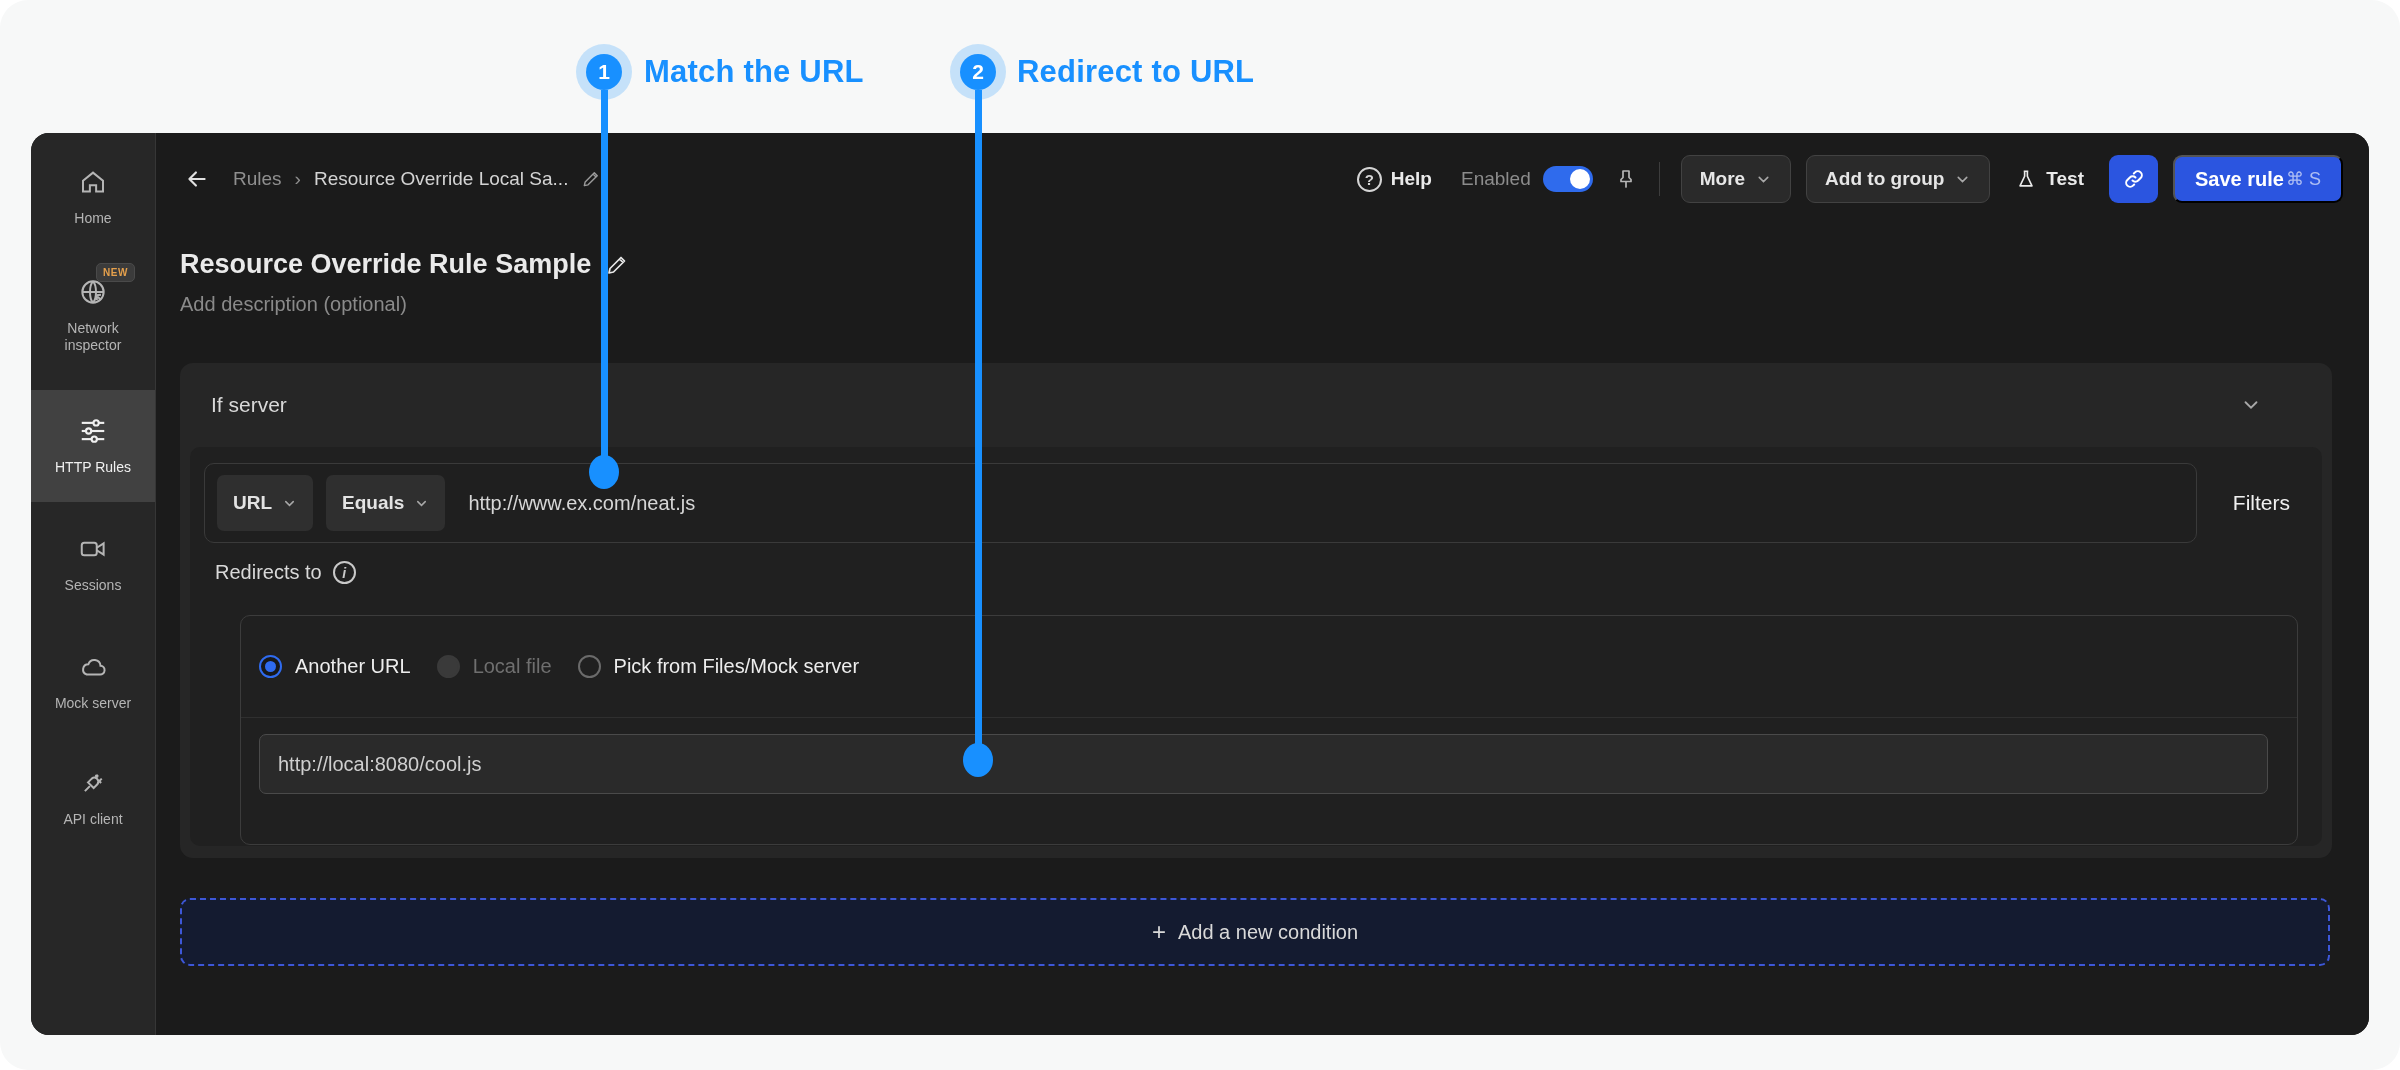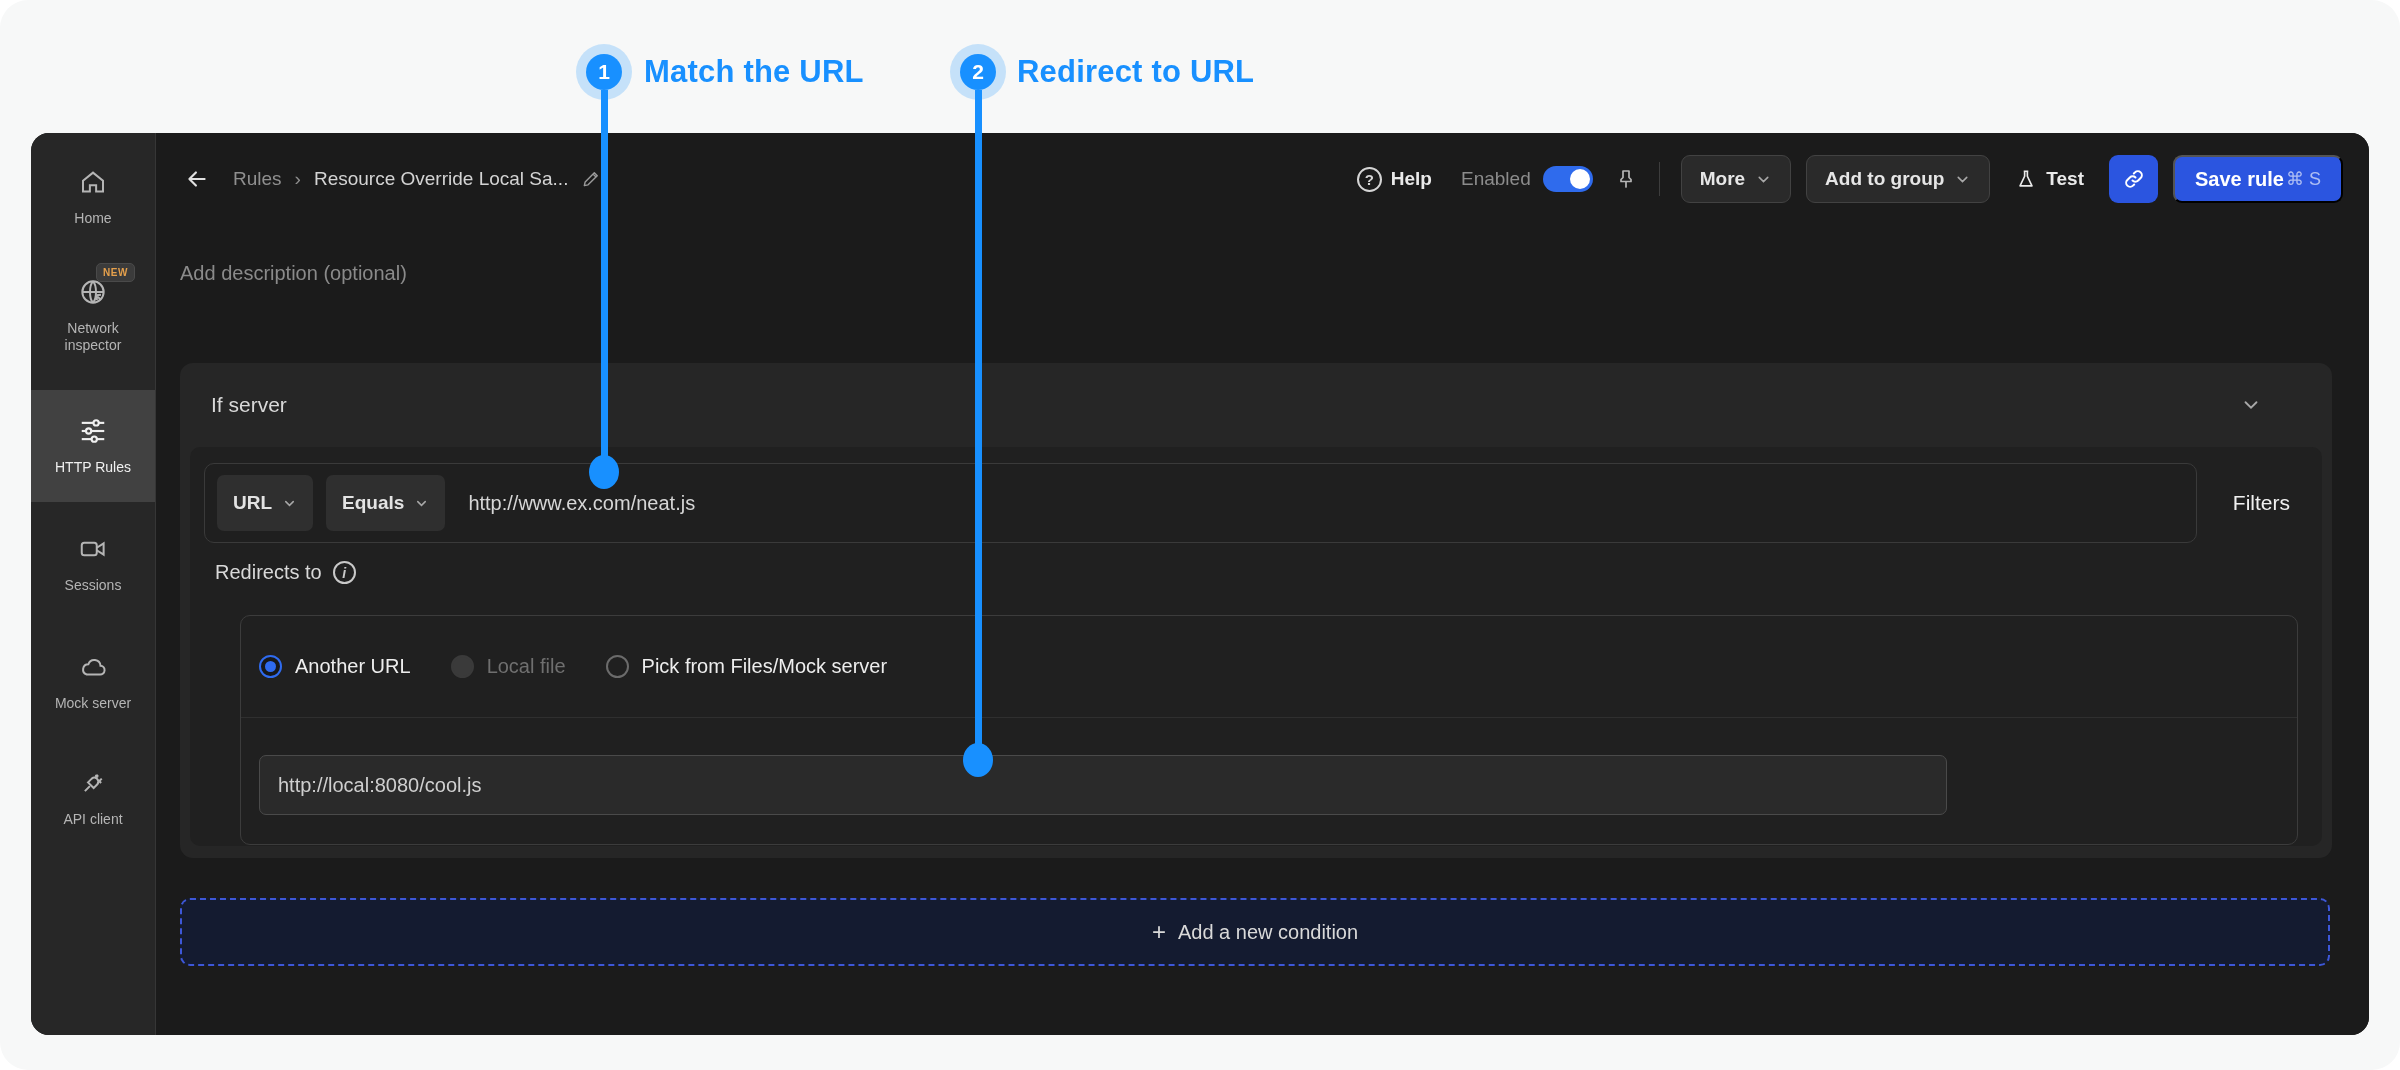"Resource Override Rule Sample" div.rule-title-row { html: none -> <div> <span>Resource Override Rule Sample</span> <span> <svg> <path></path> </svg> </span> </div> }
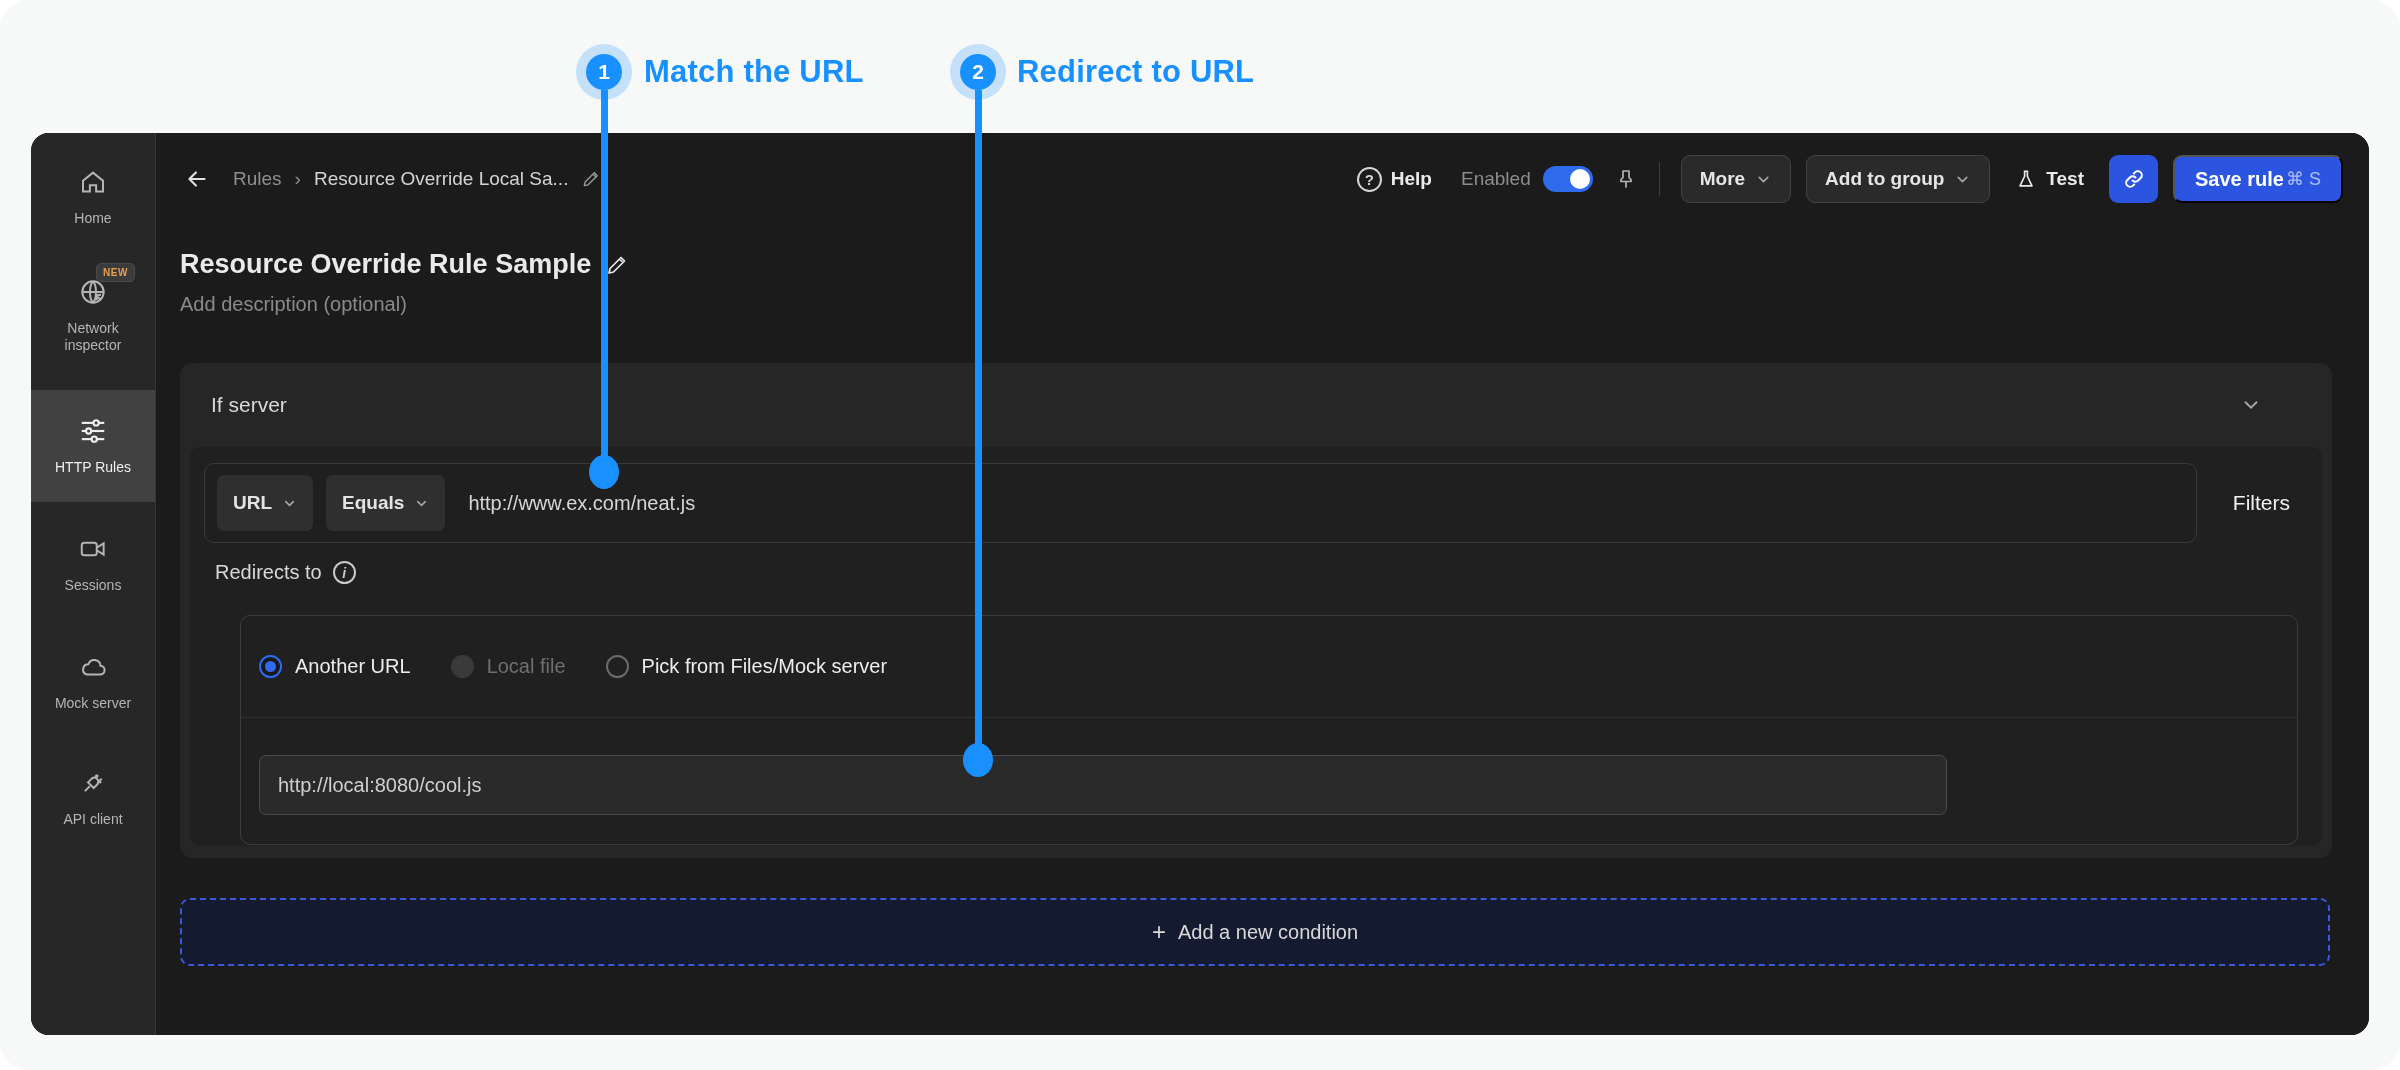"Another URL" .radio-row { gap: 40px -> 26px }
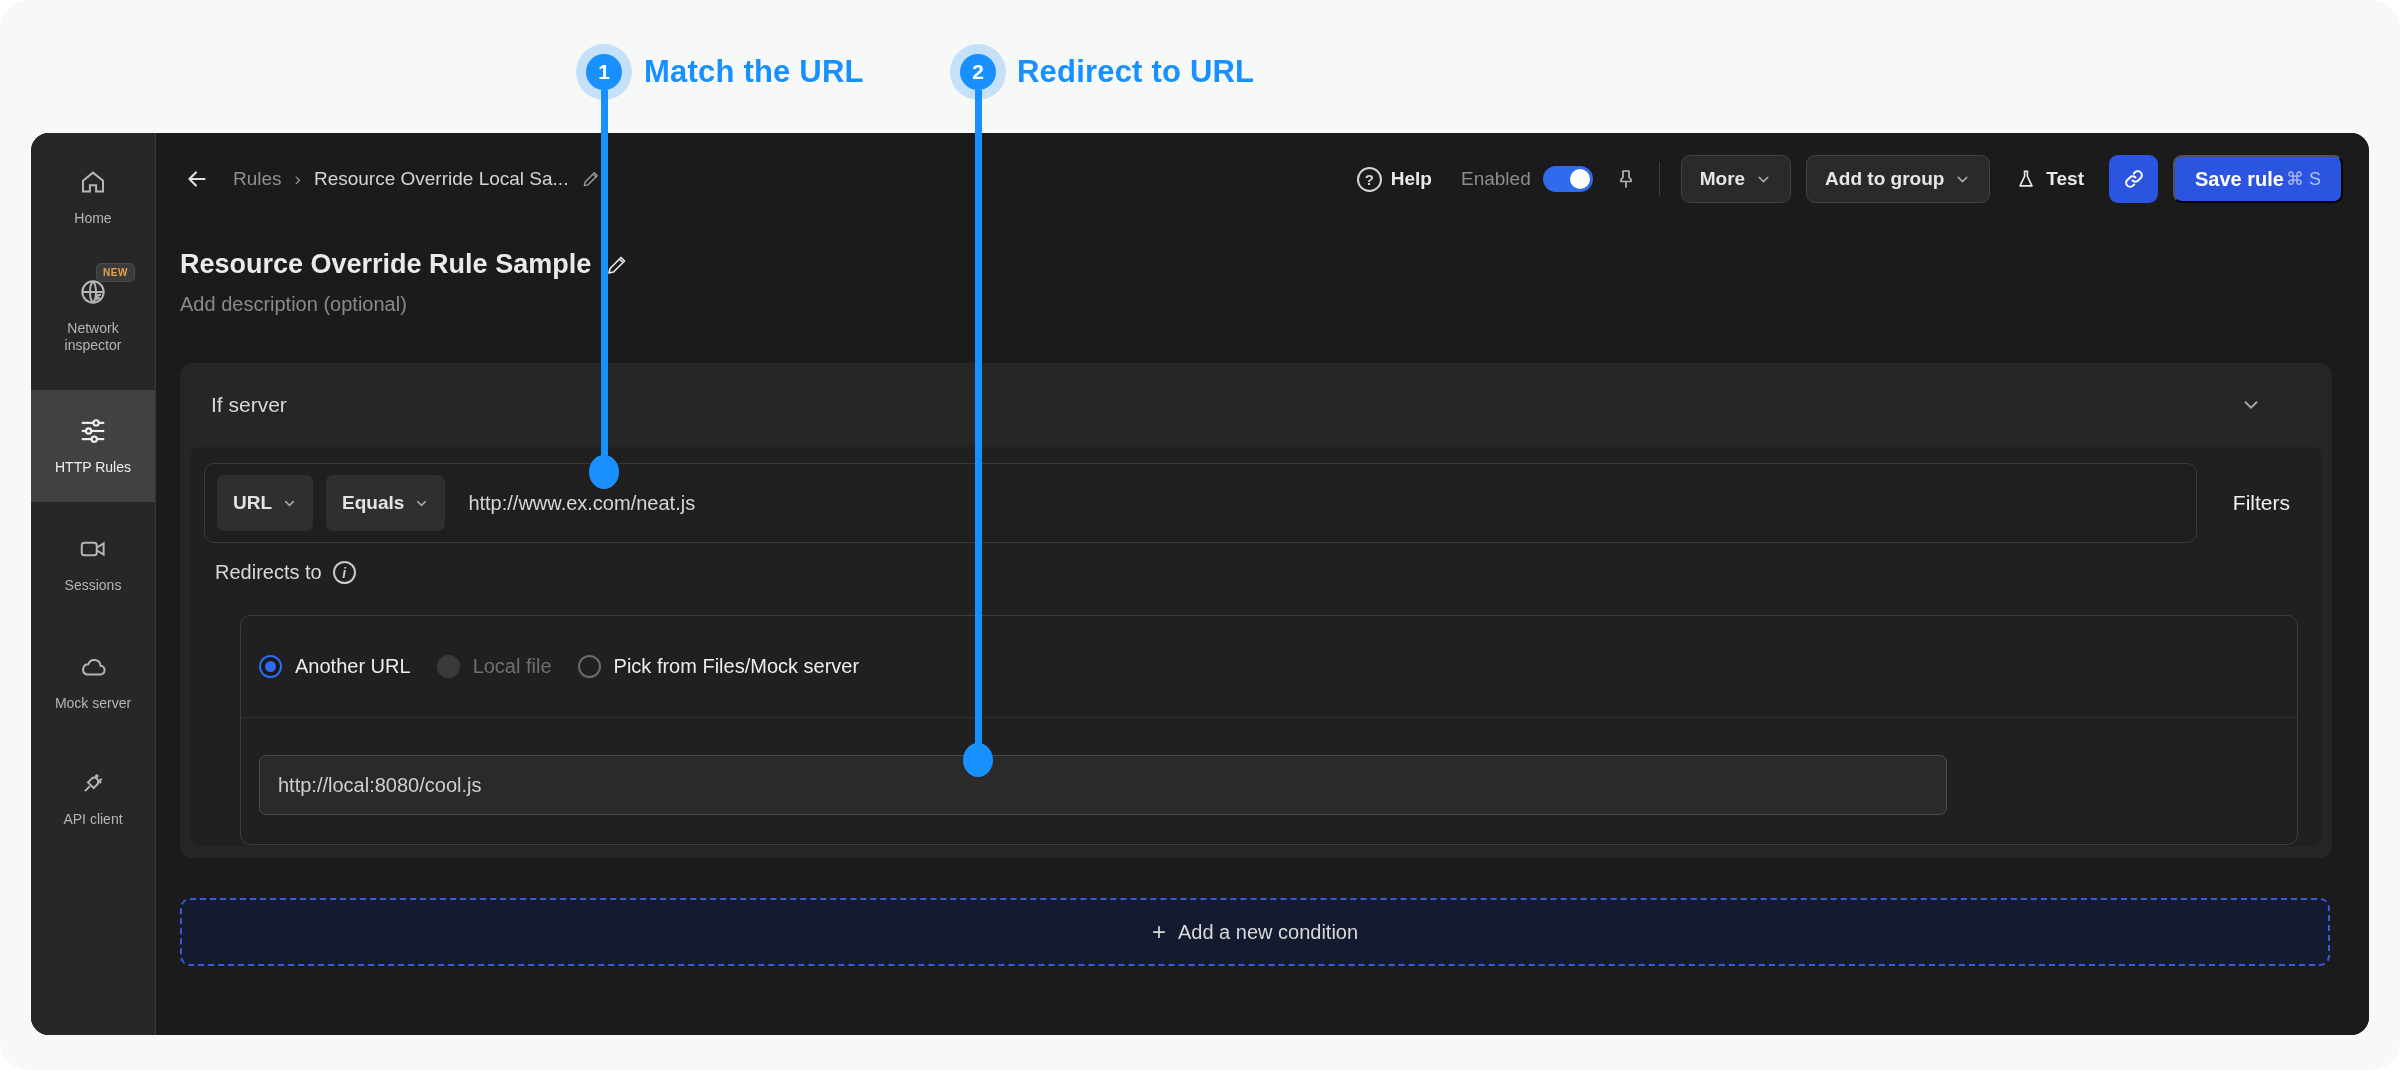"http://local:8080/cool.js" .dest-wrap { top: 139px -> 118px; width: 1688px -> 2009px }
